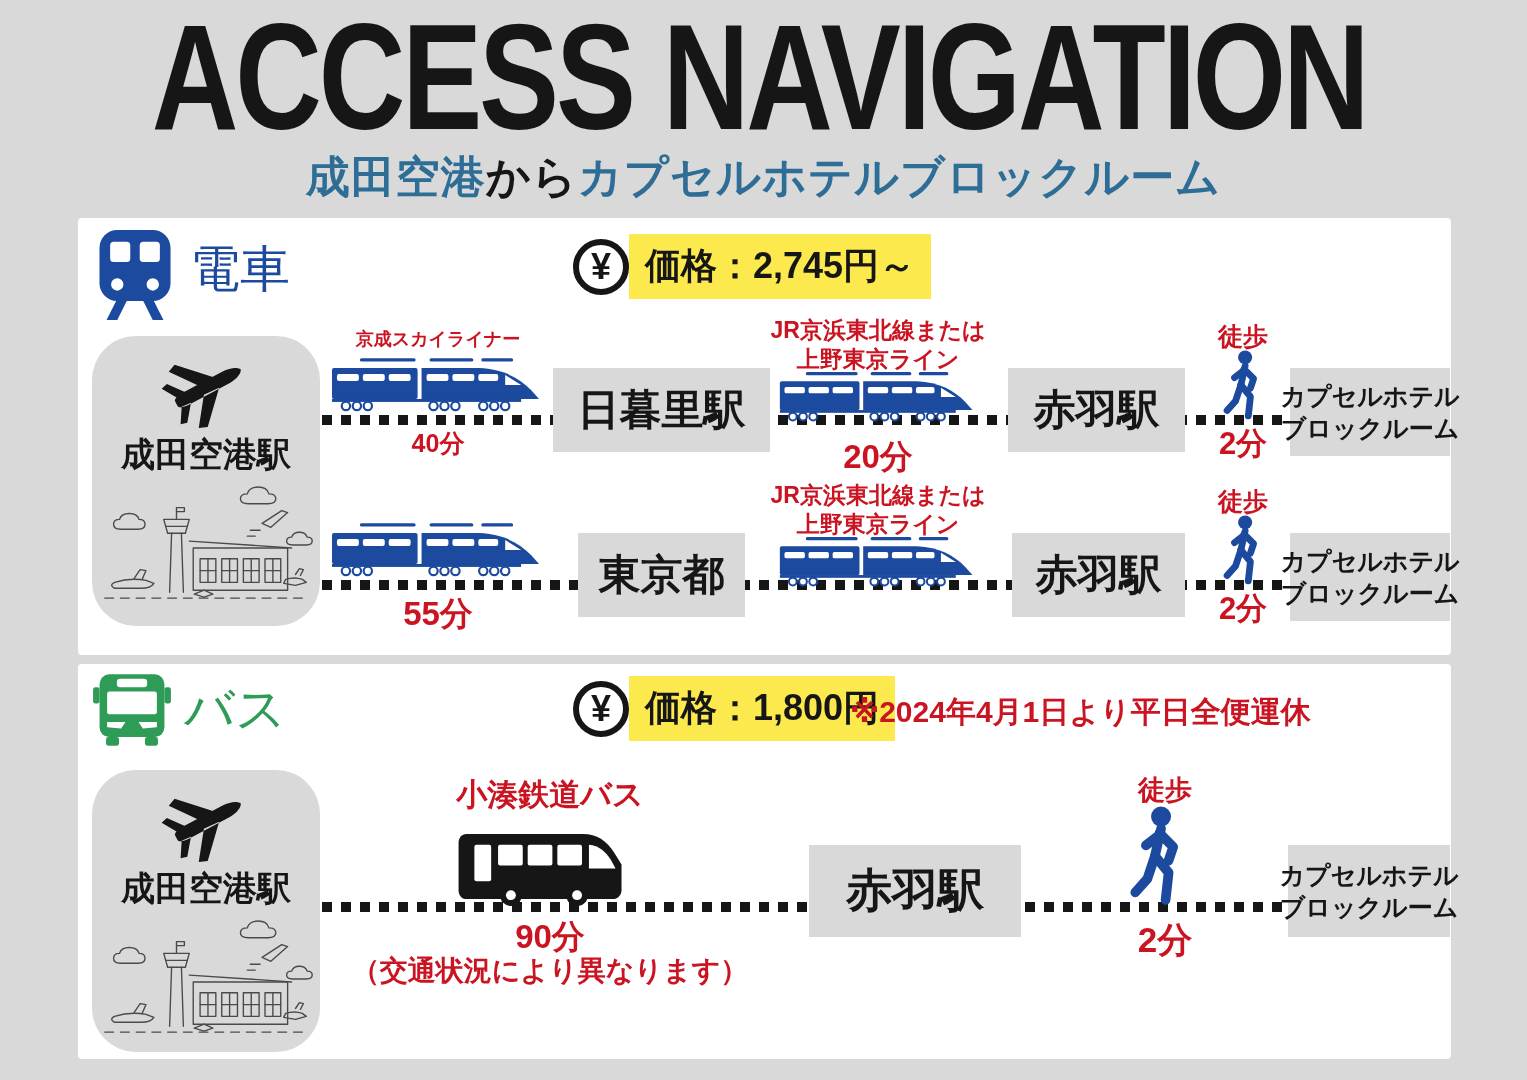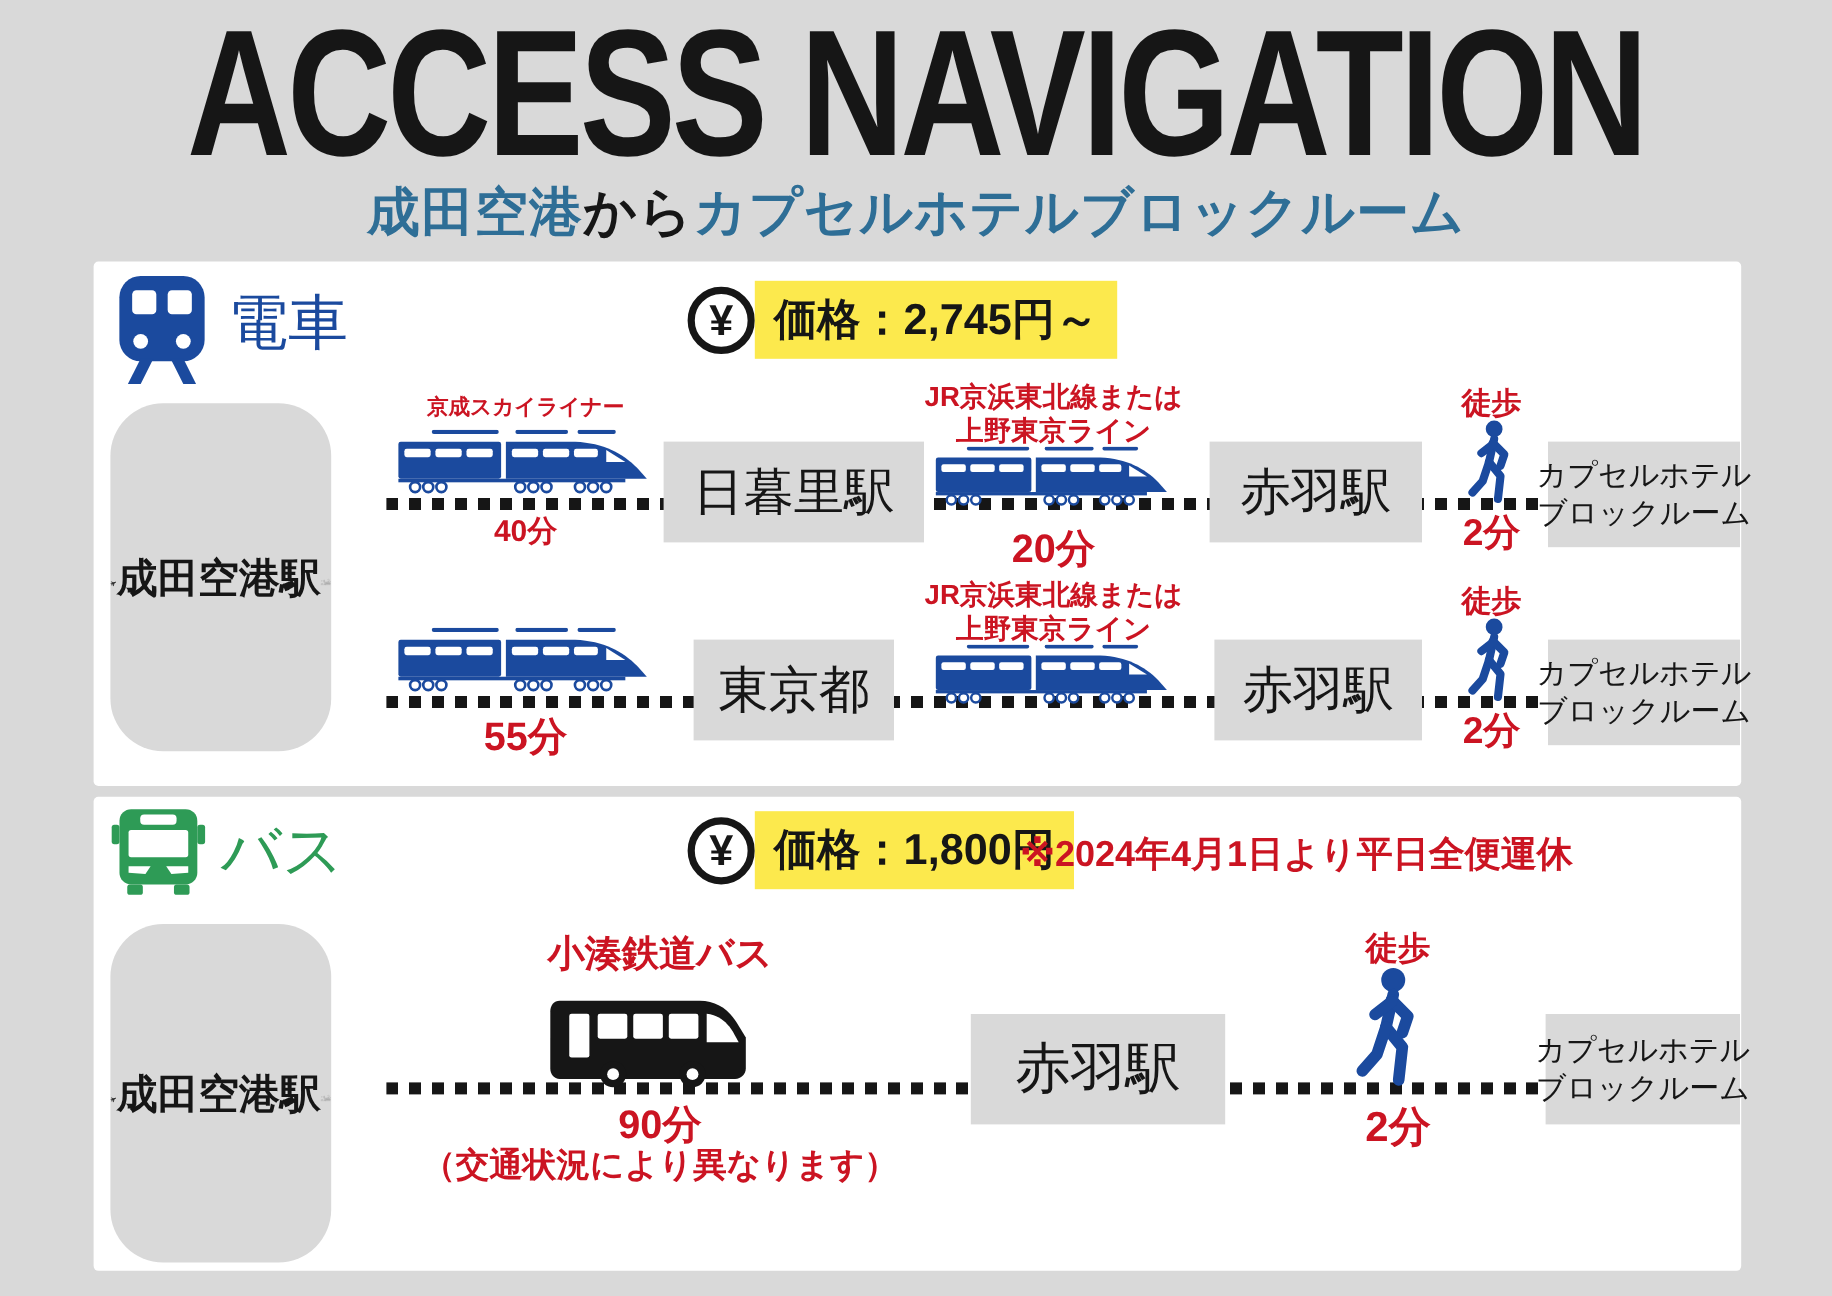"ACCESS NAVIGATION" .title { text-align: center -> left }
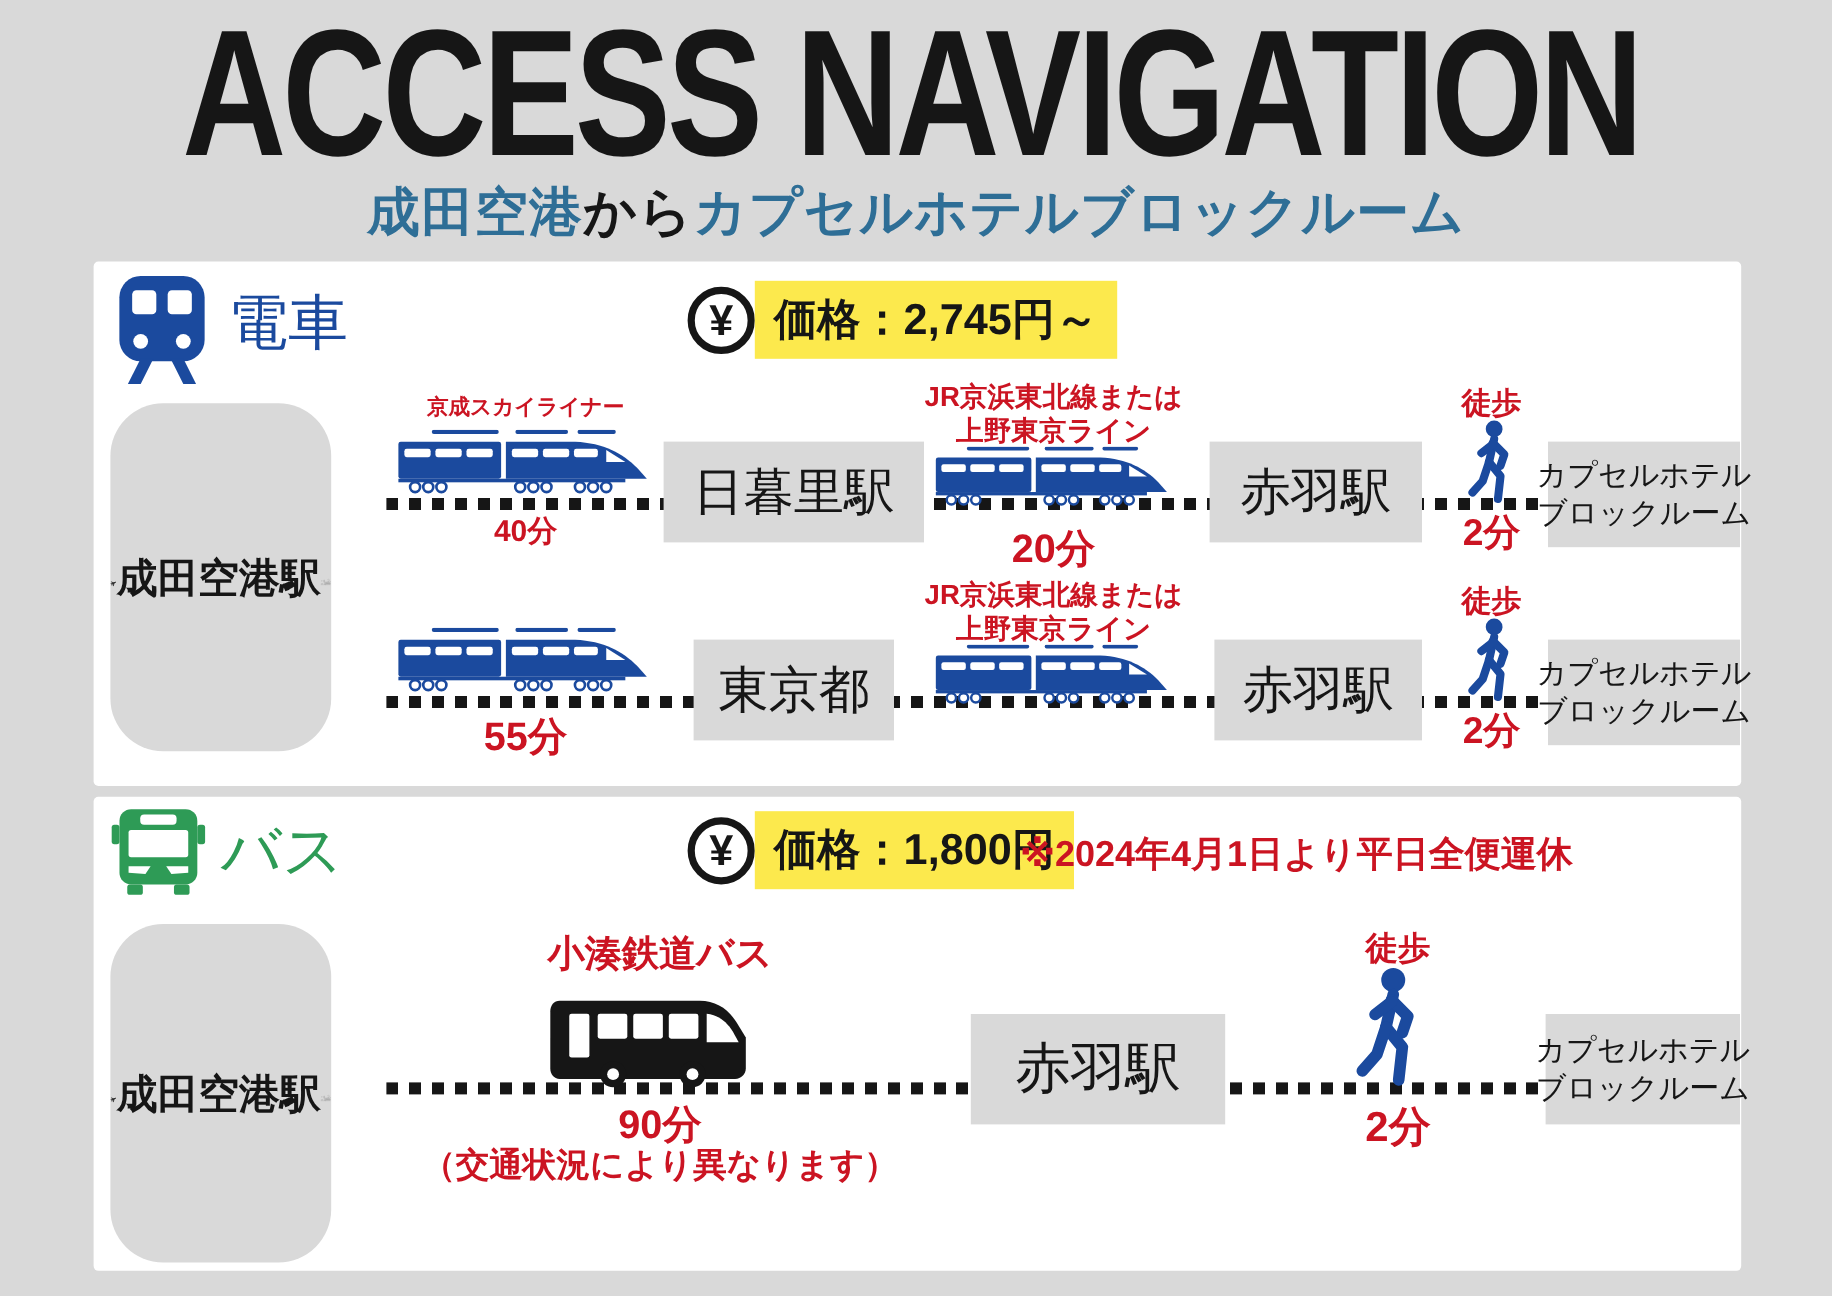"日暮里駅" .station-box { font-weight: normal -> bold }
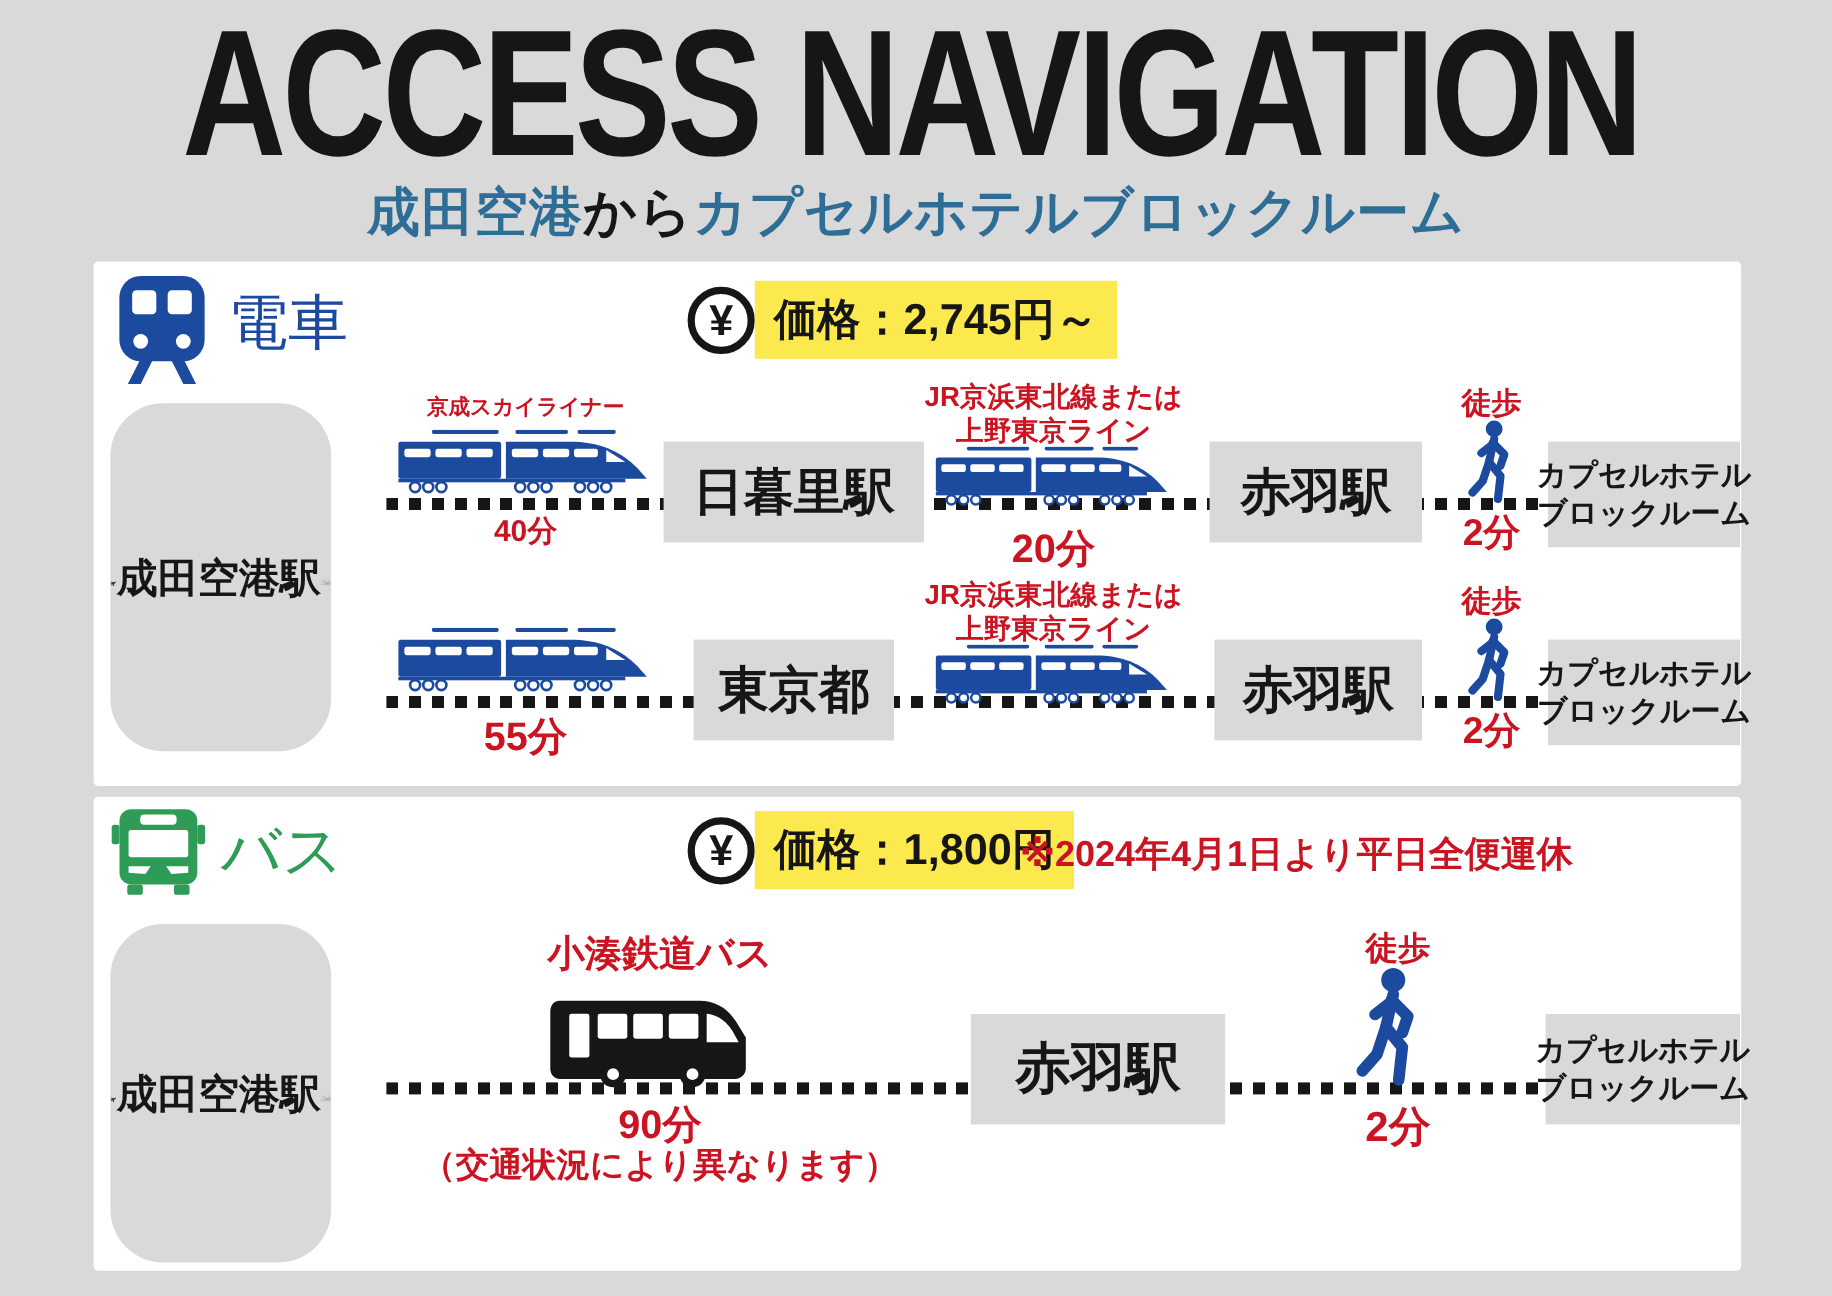"成田空港駅" .origin-box { flex-direction: none -> column; width: 184px -> 228px }
